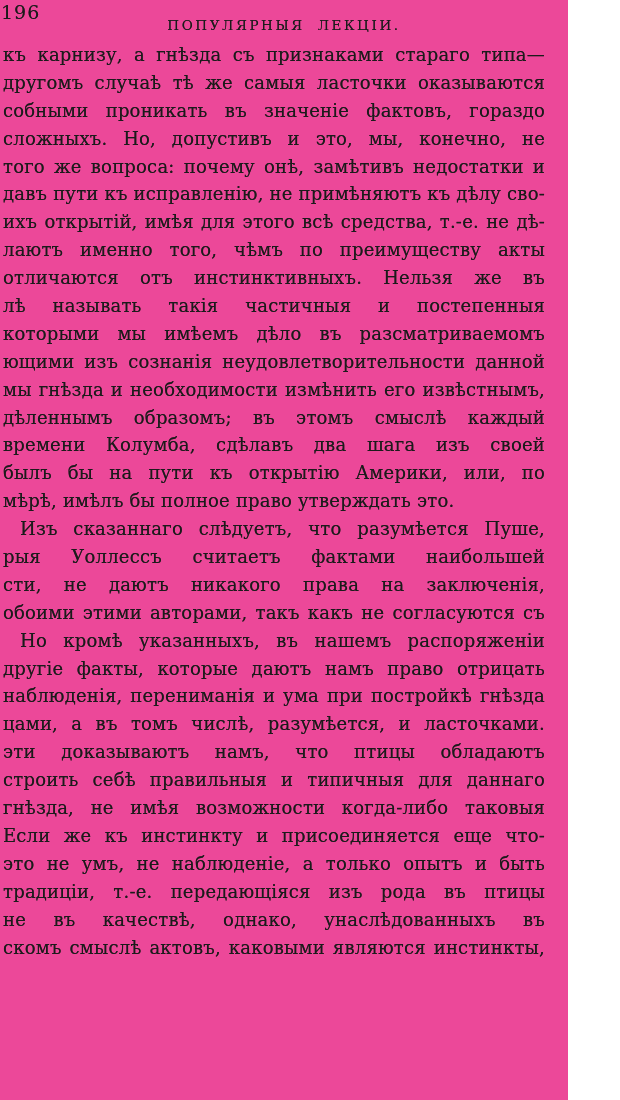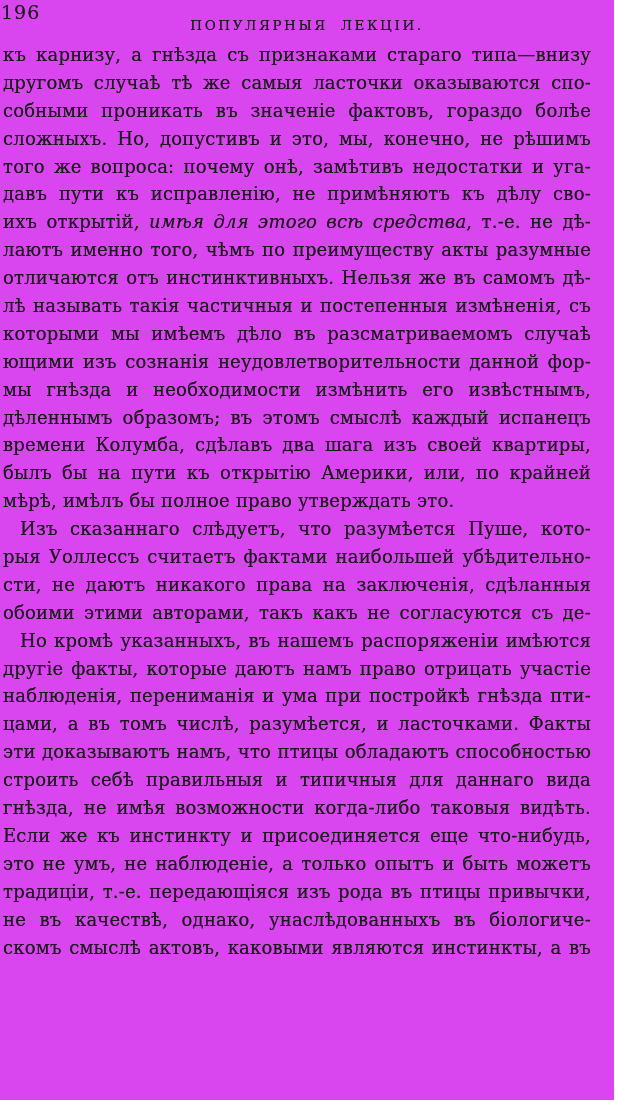"196" #page { background: #d946ef -> #ec4899; width: 614px -> 568px }
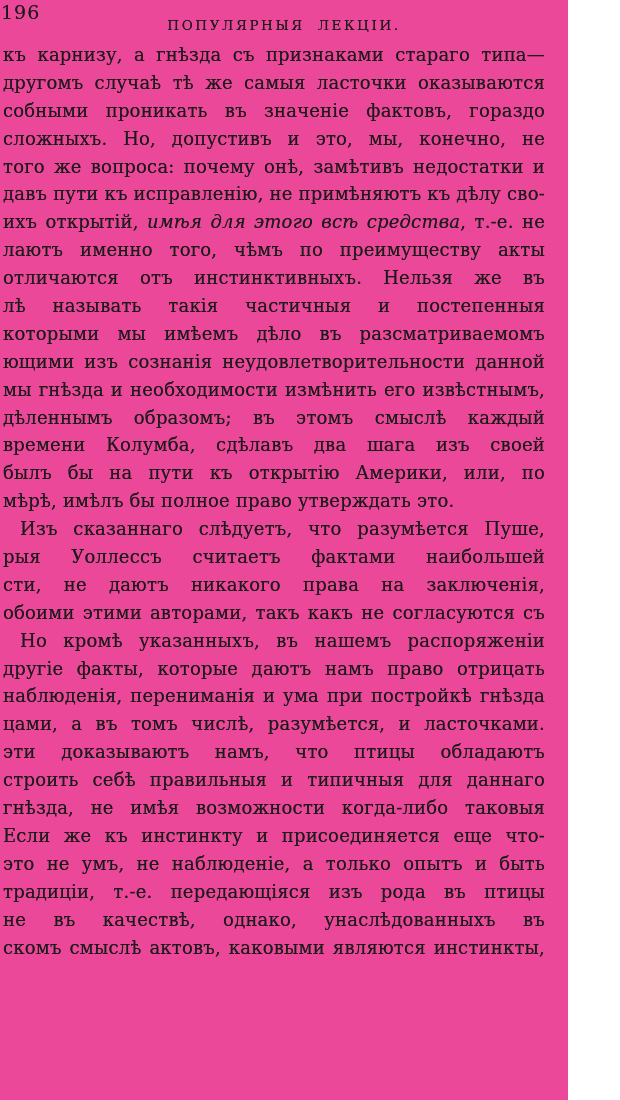"имѣя для этого всѣ средства" .italic { font-style: italic -> none }
